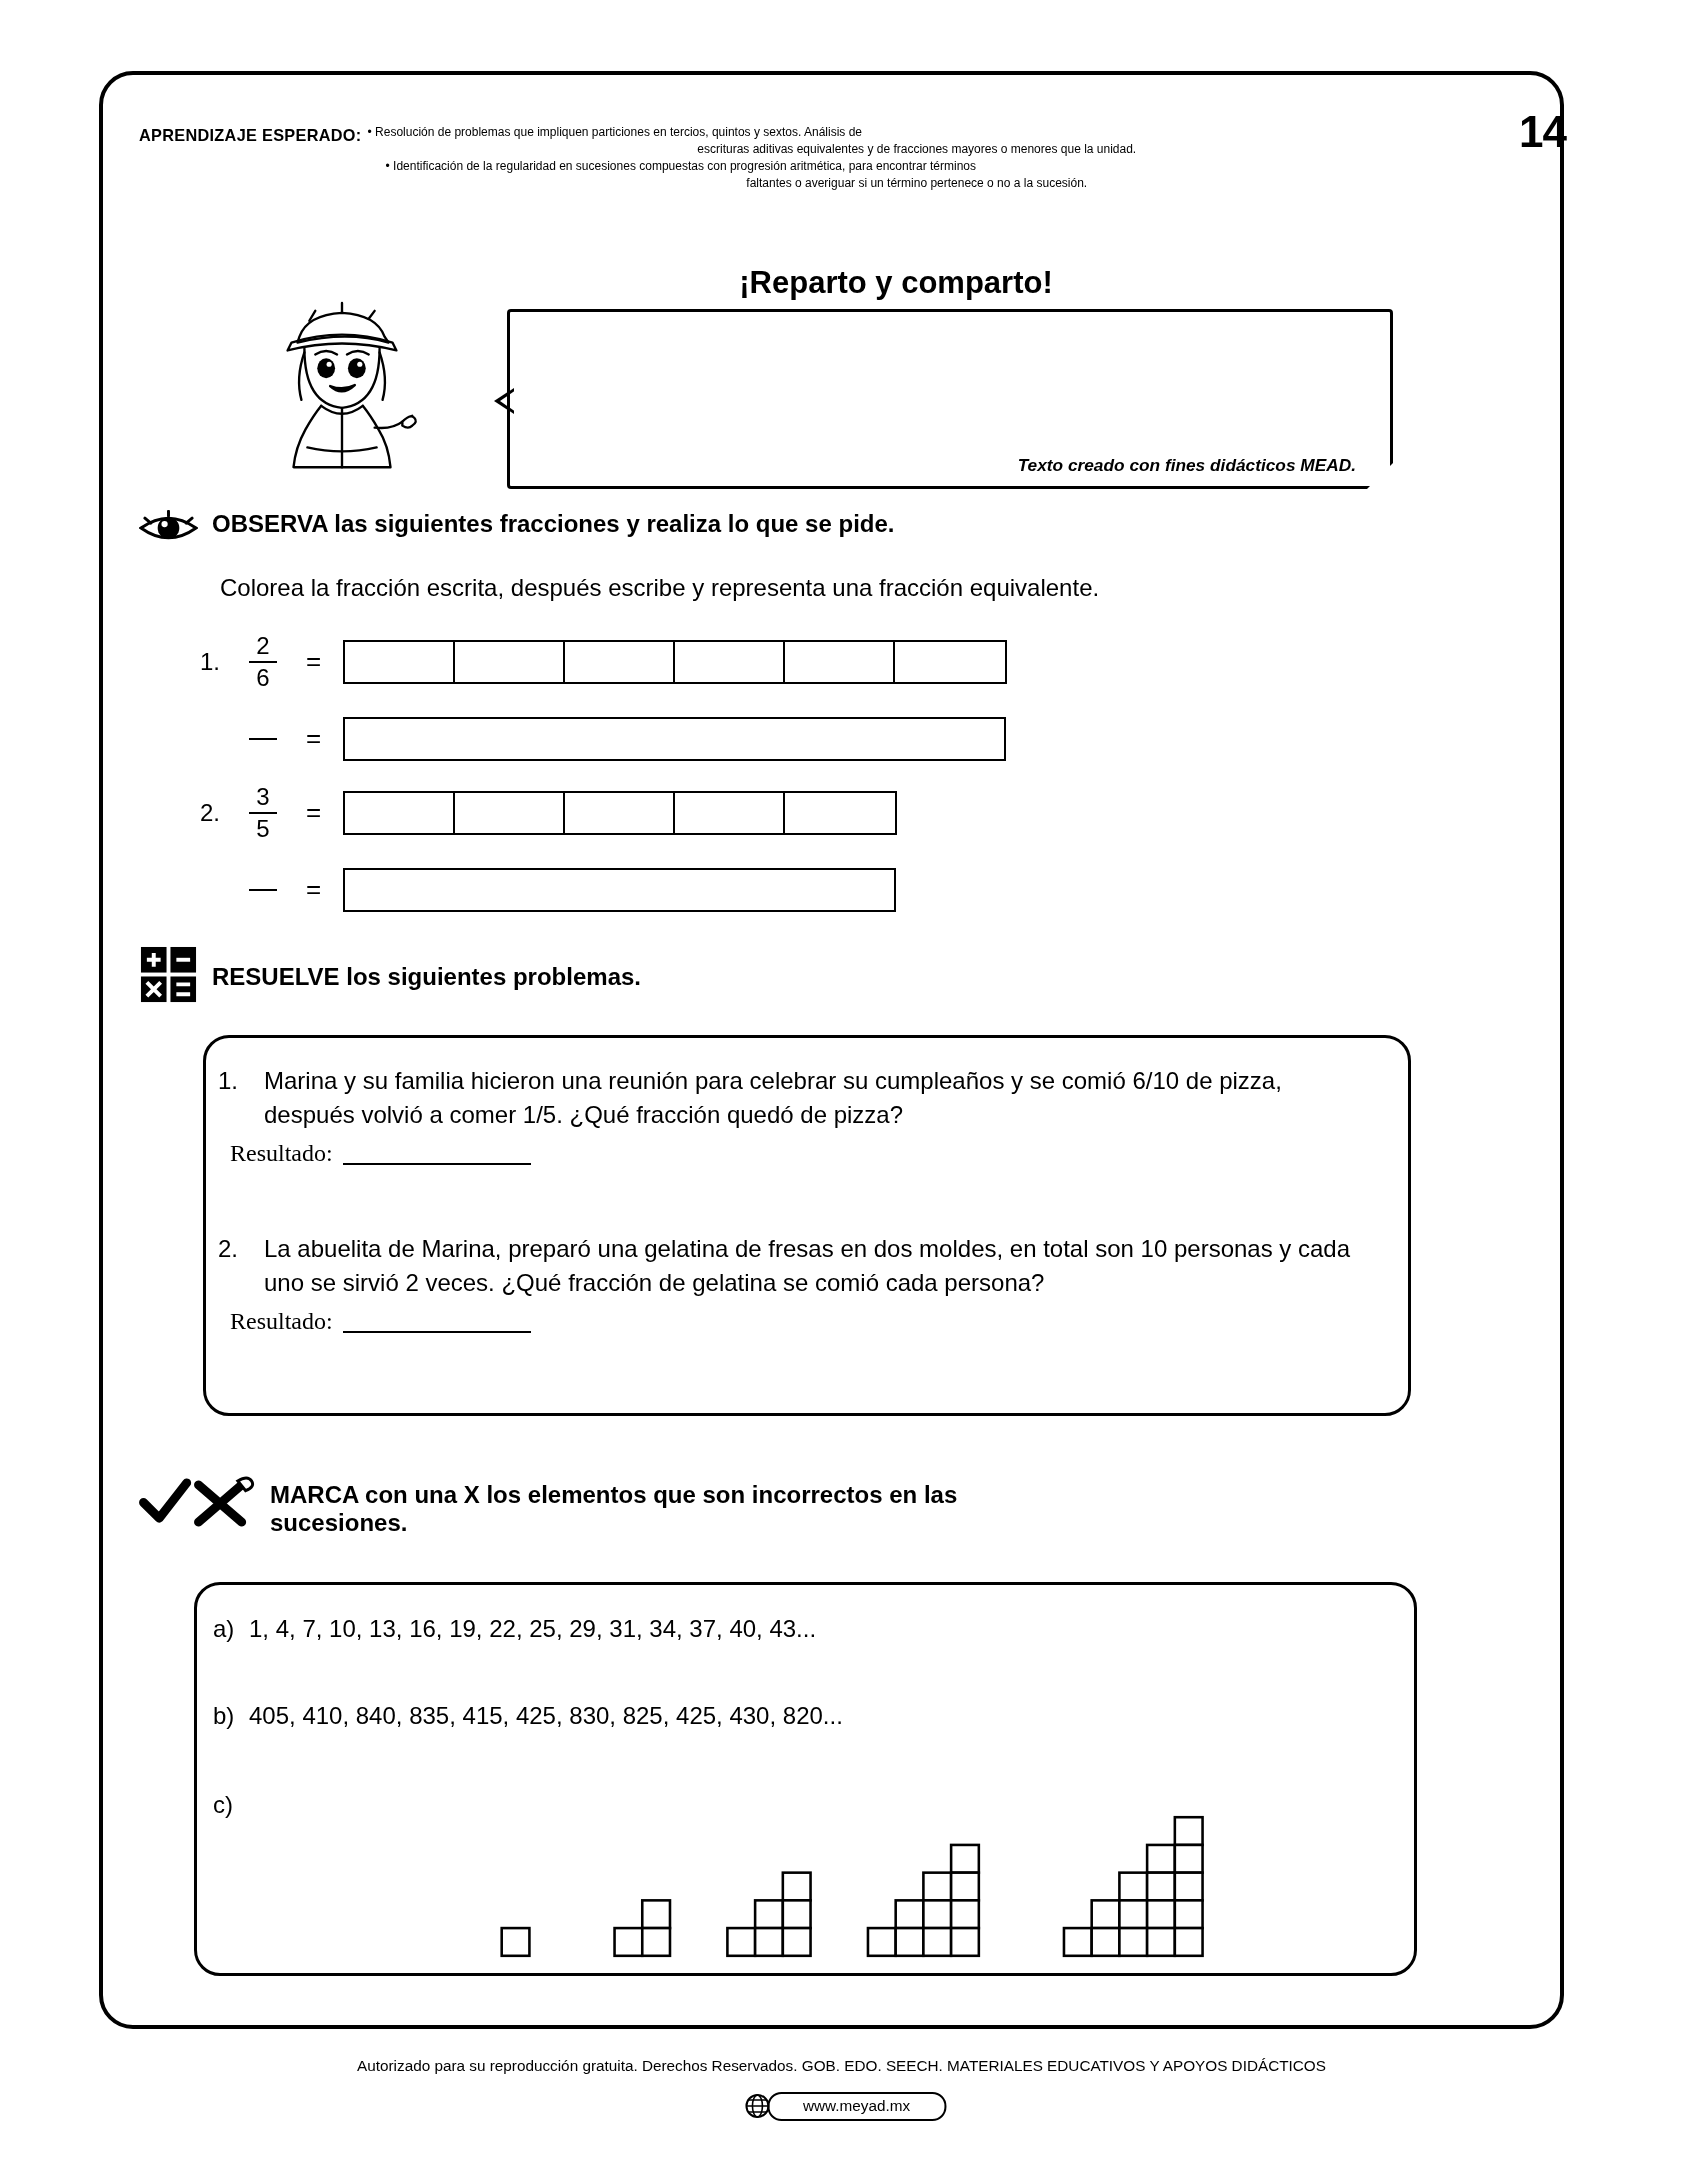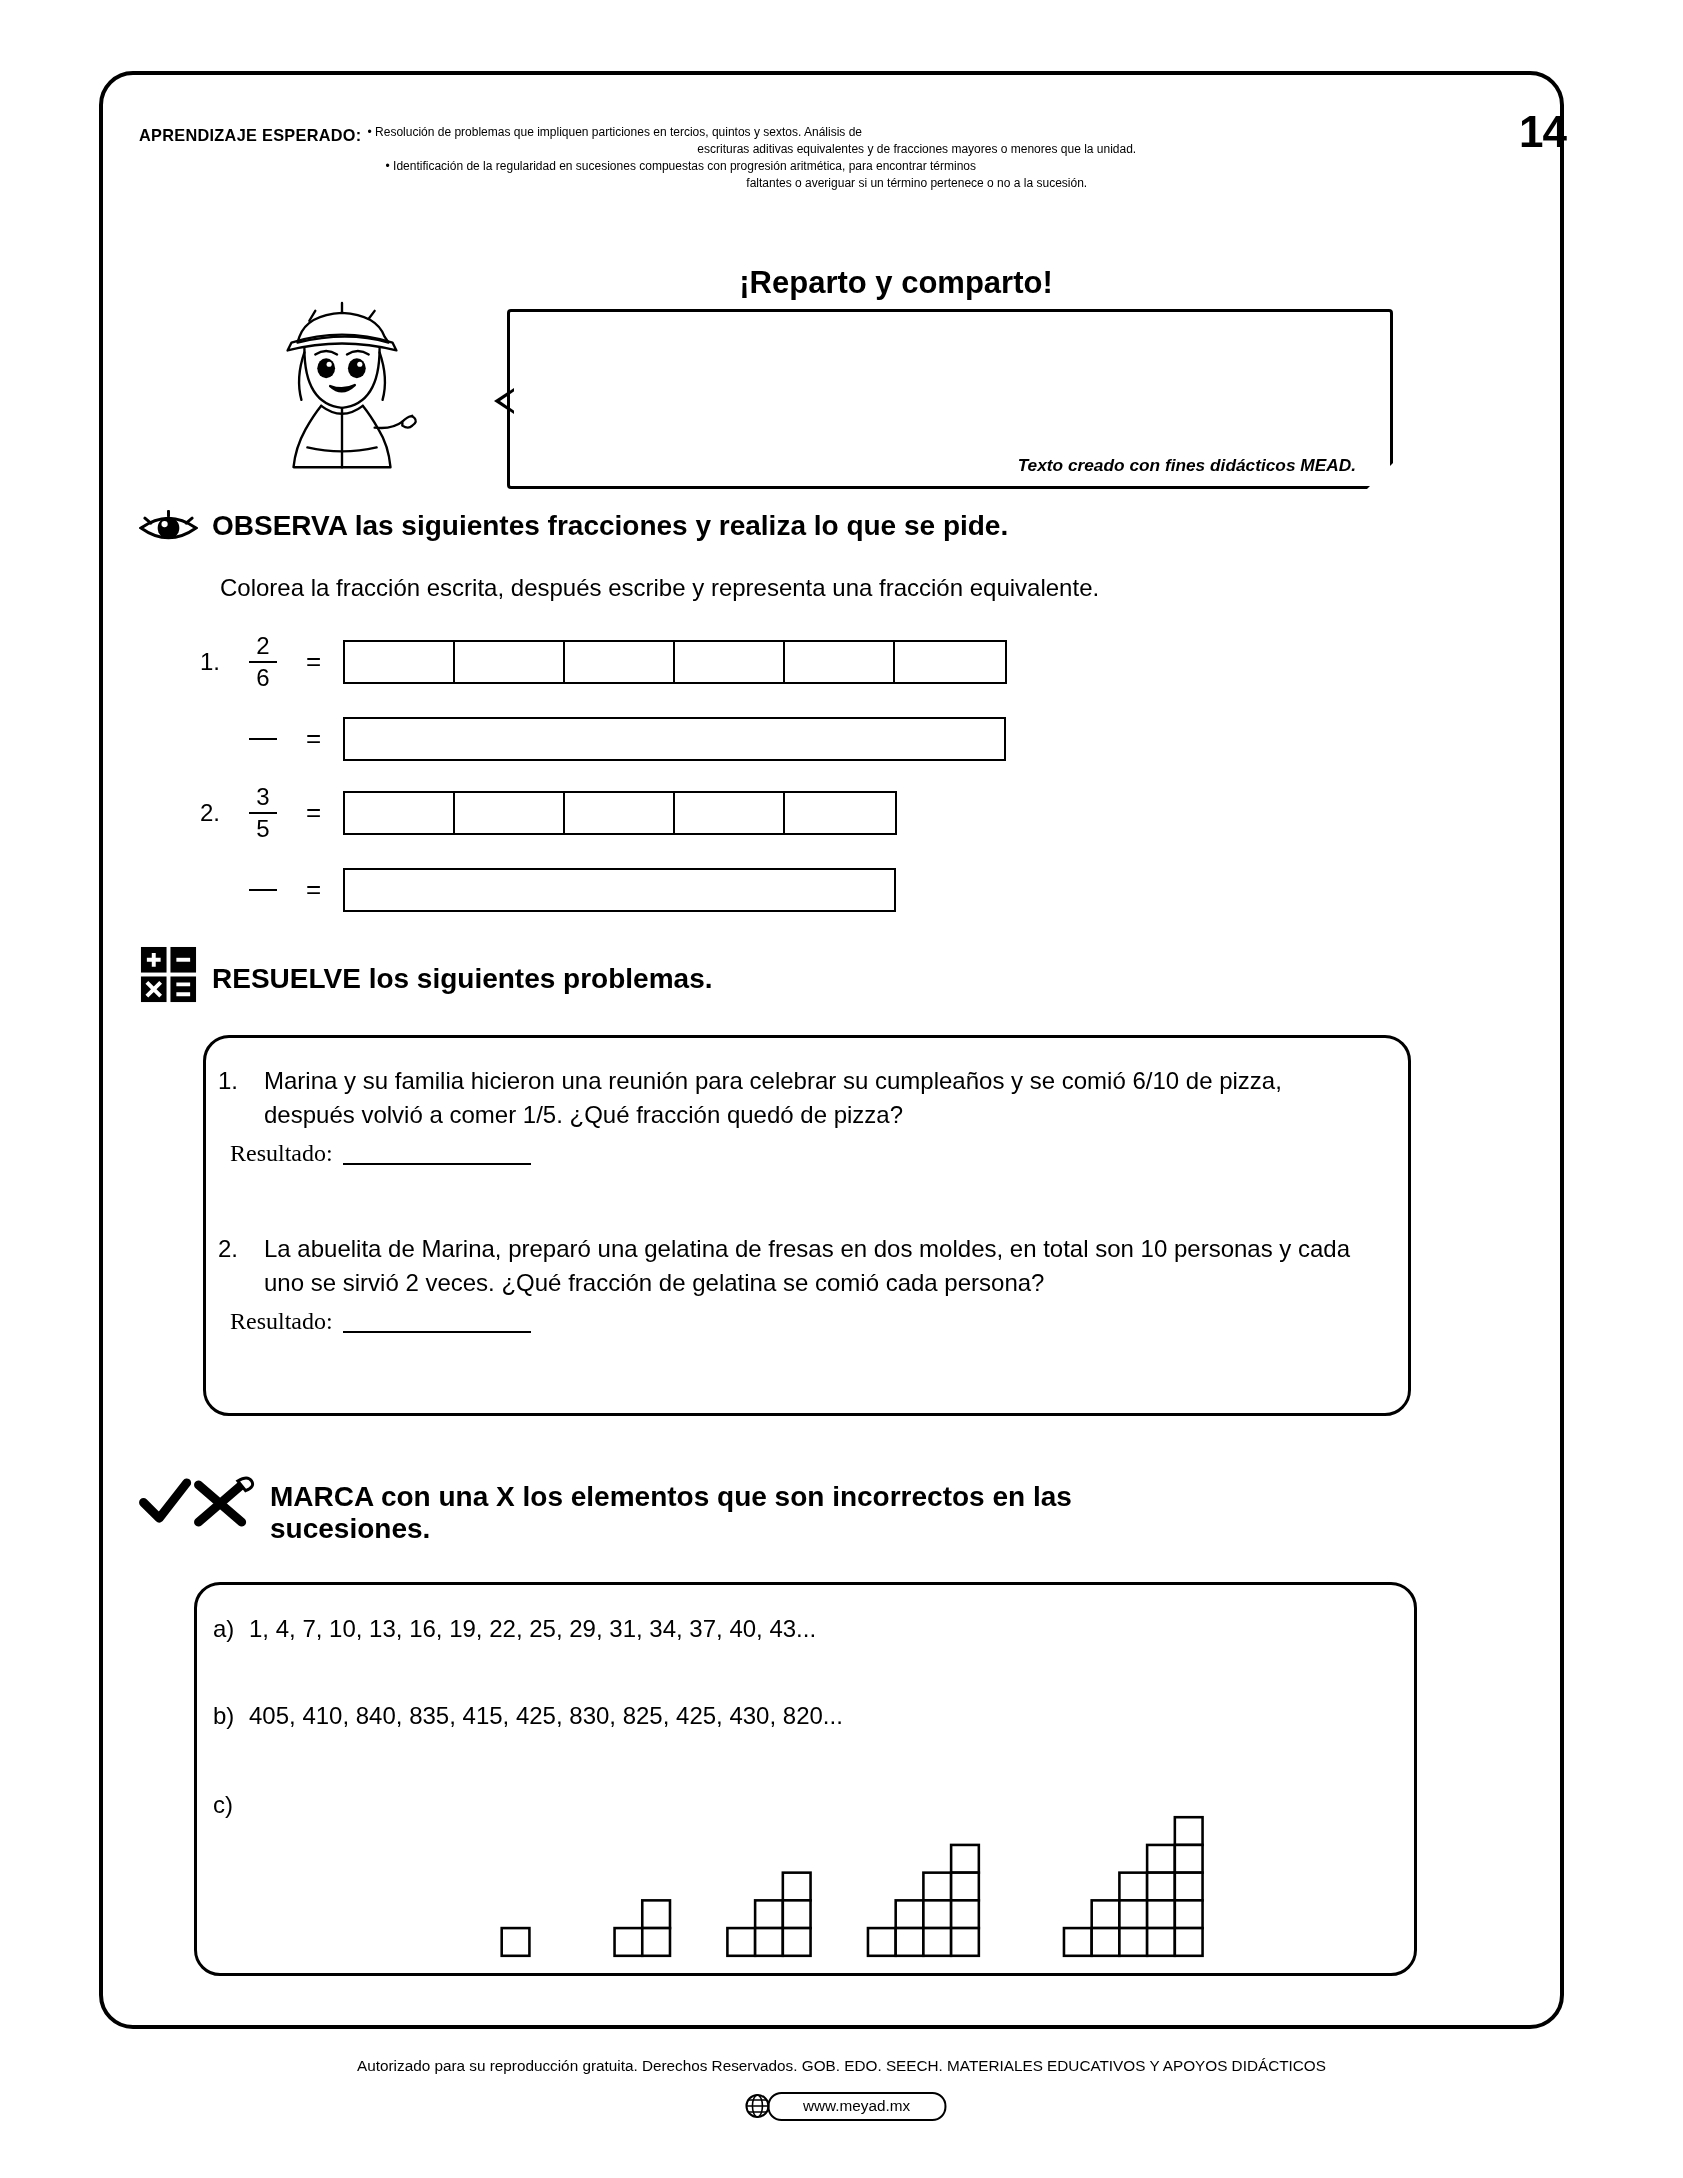"OBSERVA las siguientes fracciones y" .section-head { font-size: 28px -> 24px }
